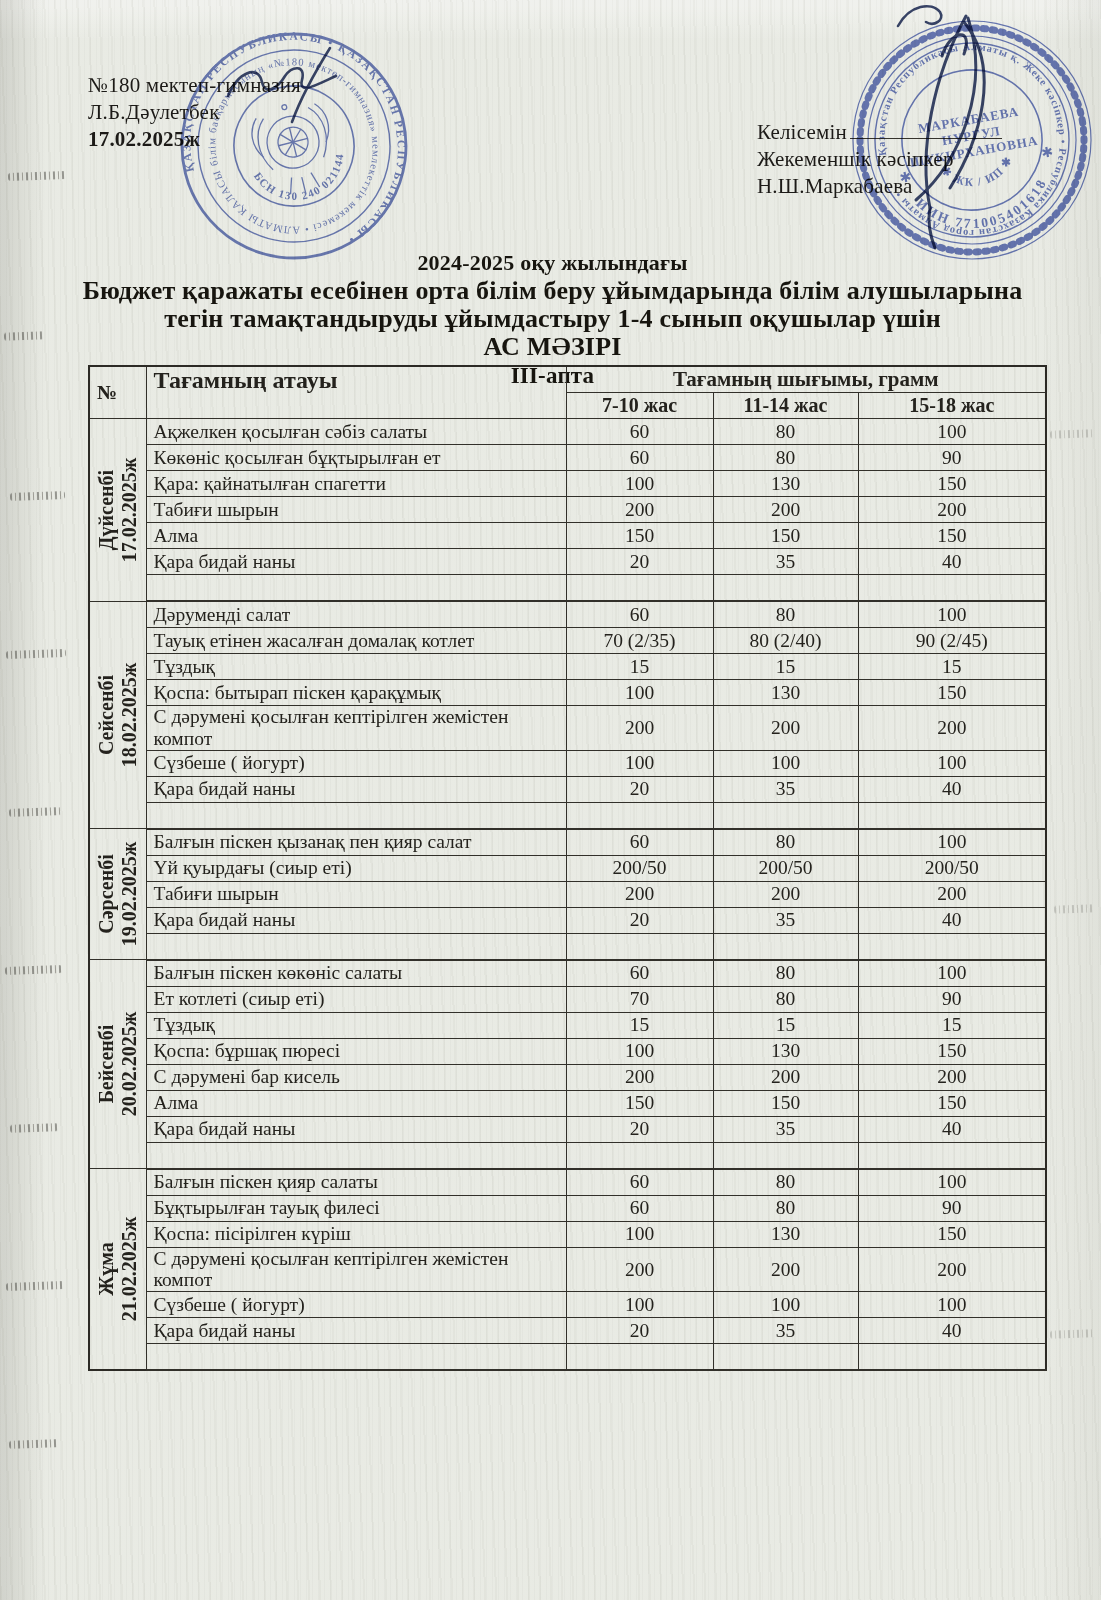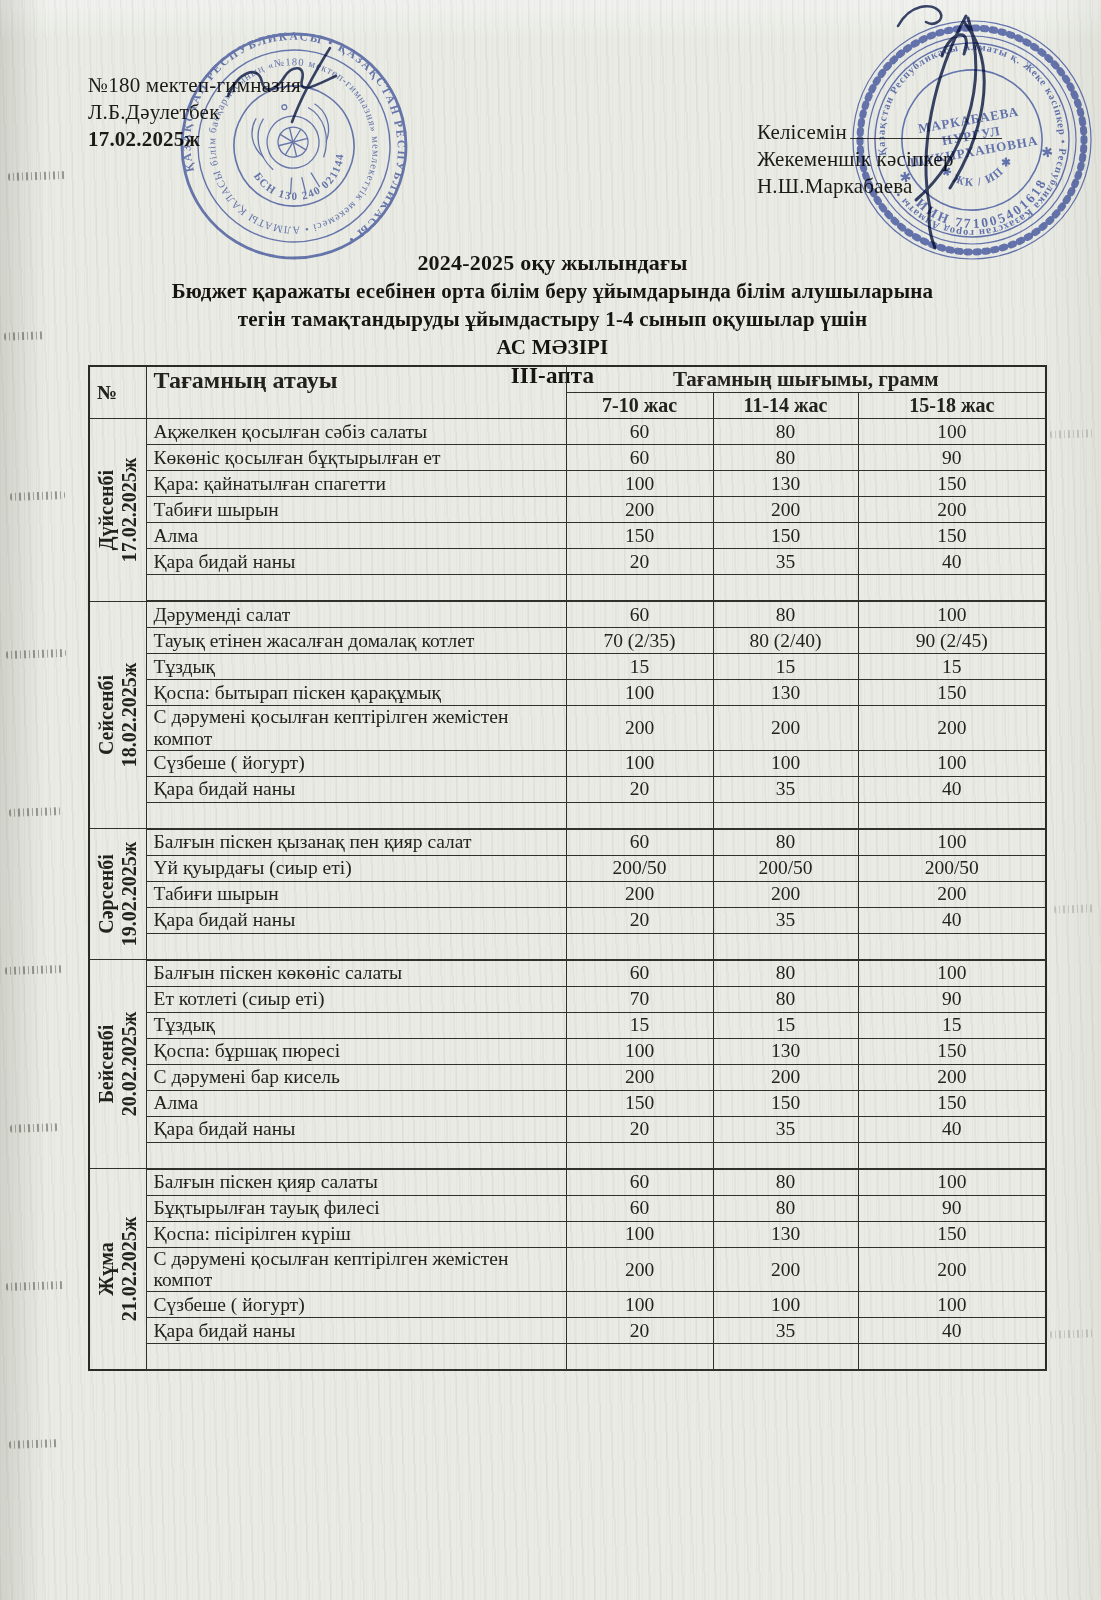"Бюджет қаражаты есебінен орта білім" .tl { font-size: 21px -> 26px }
